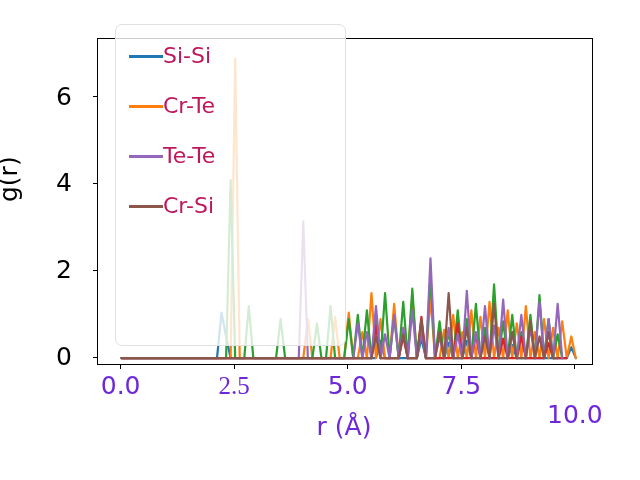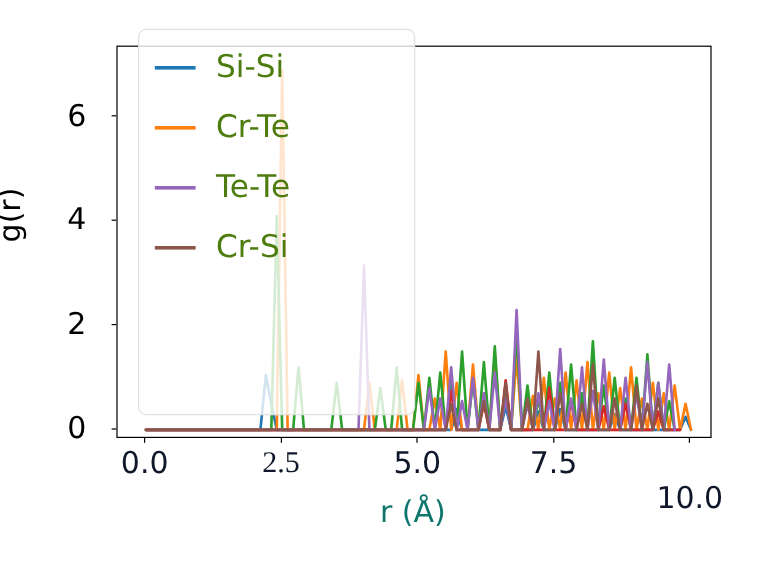"Si-Si" .legend-label { color: #4d7c0f -> #be185d; font-size: 26px -> 22px; margin-left: 17px -> none }
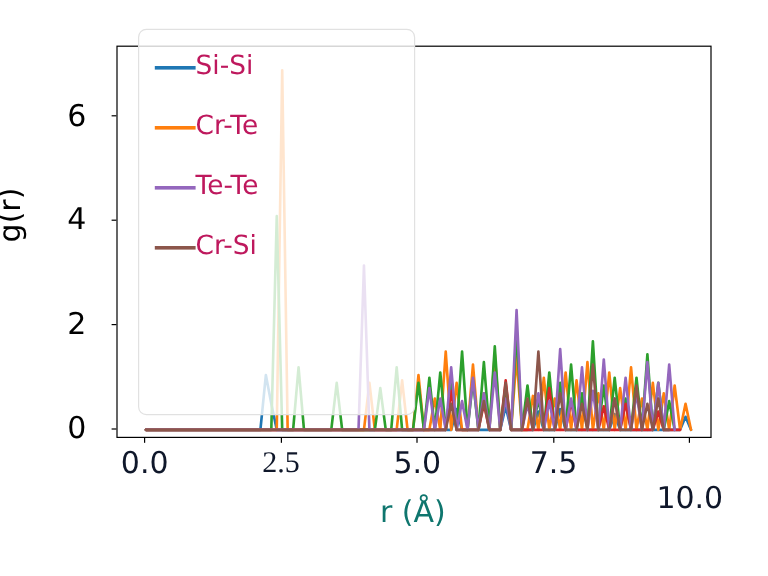"0.0" .xticklabel { color: #0f172a -> #6d28d9 }
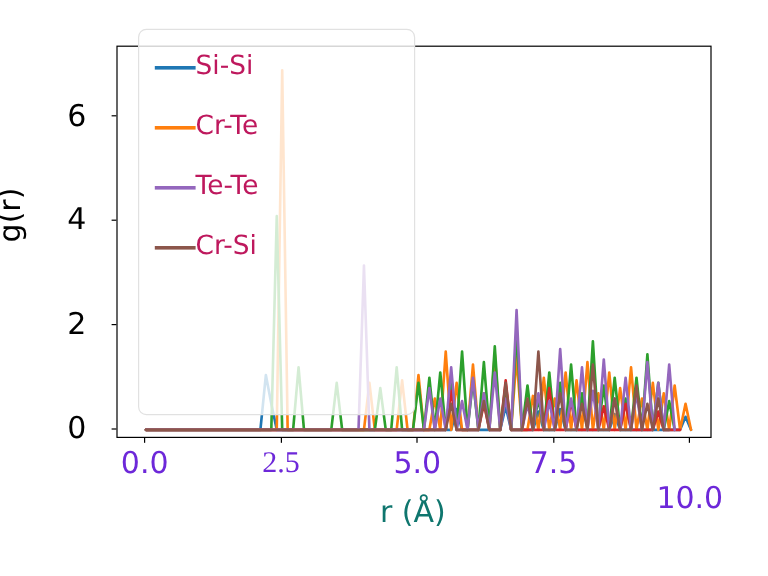"r (Å)" #xlabel { color: #0f766e -> #6d28d9 }
